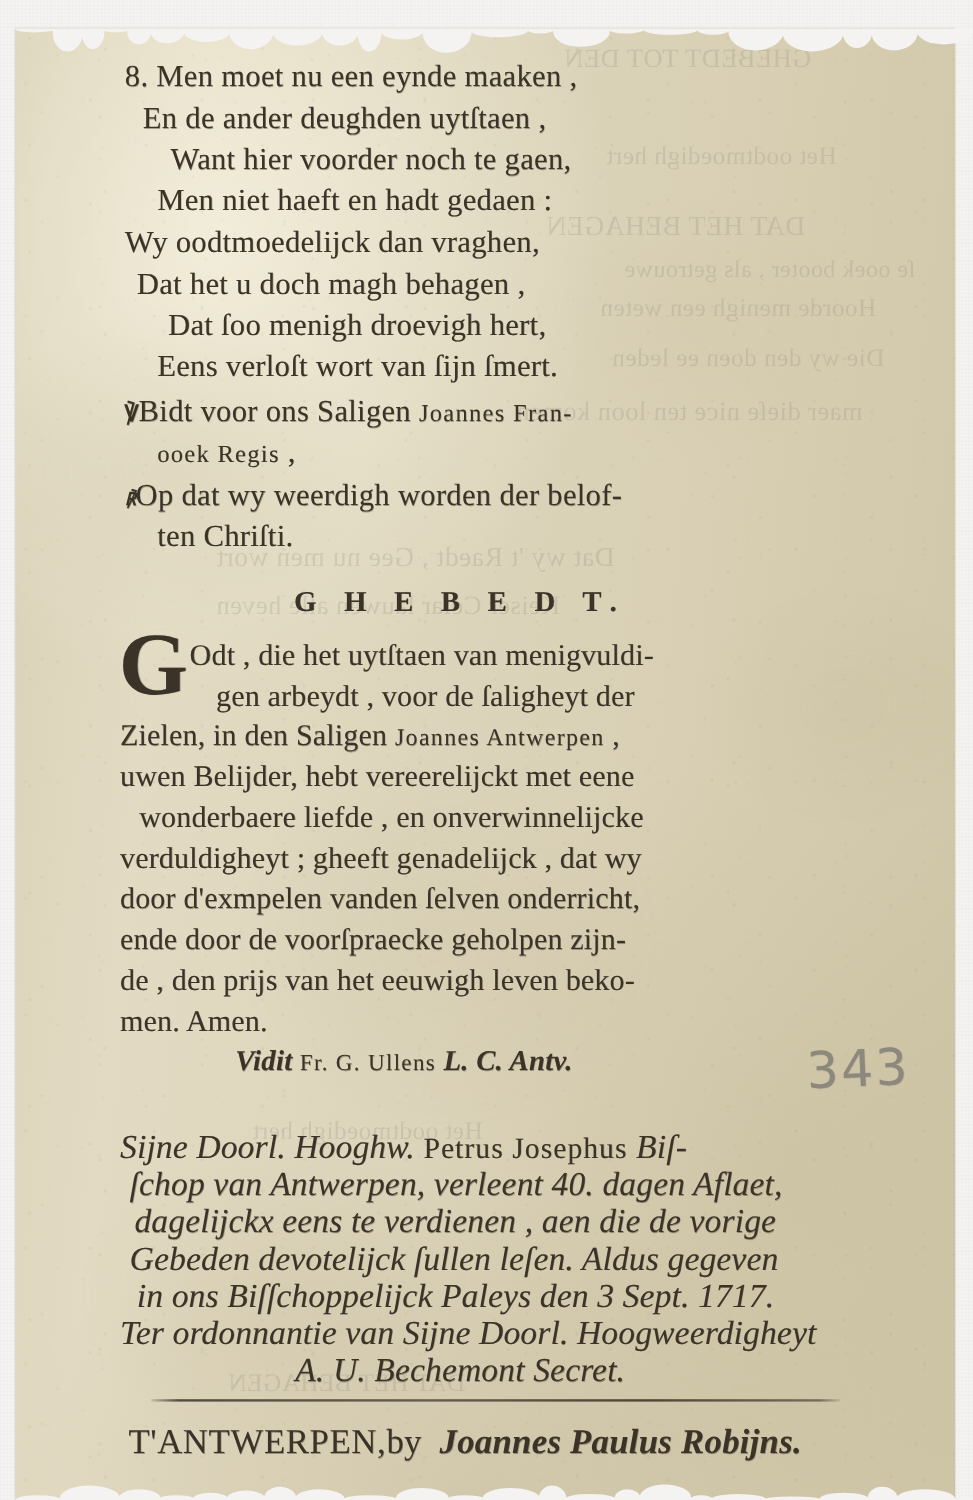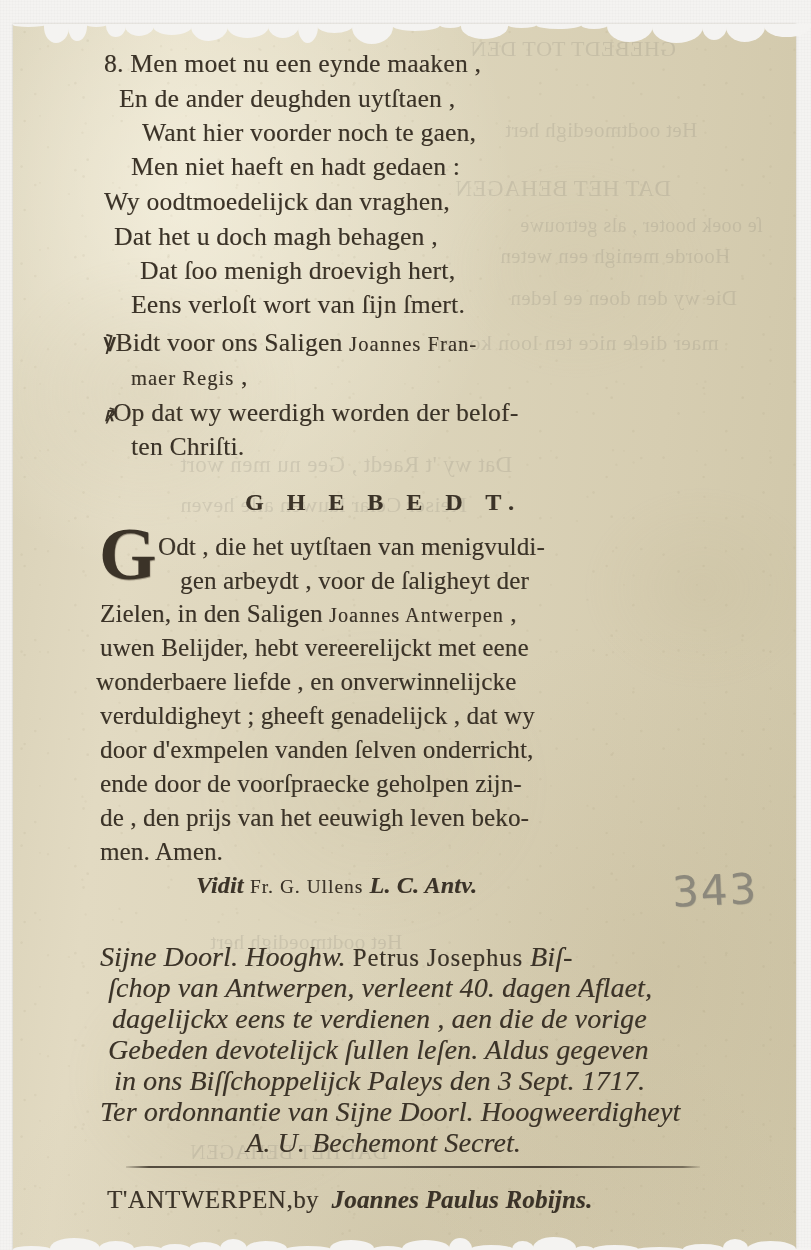"maer Regis" span.sc { text: maer -> ooek }
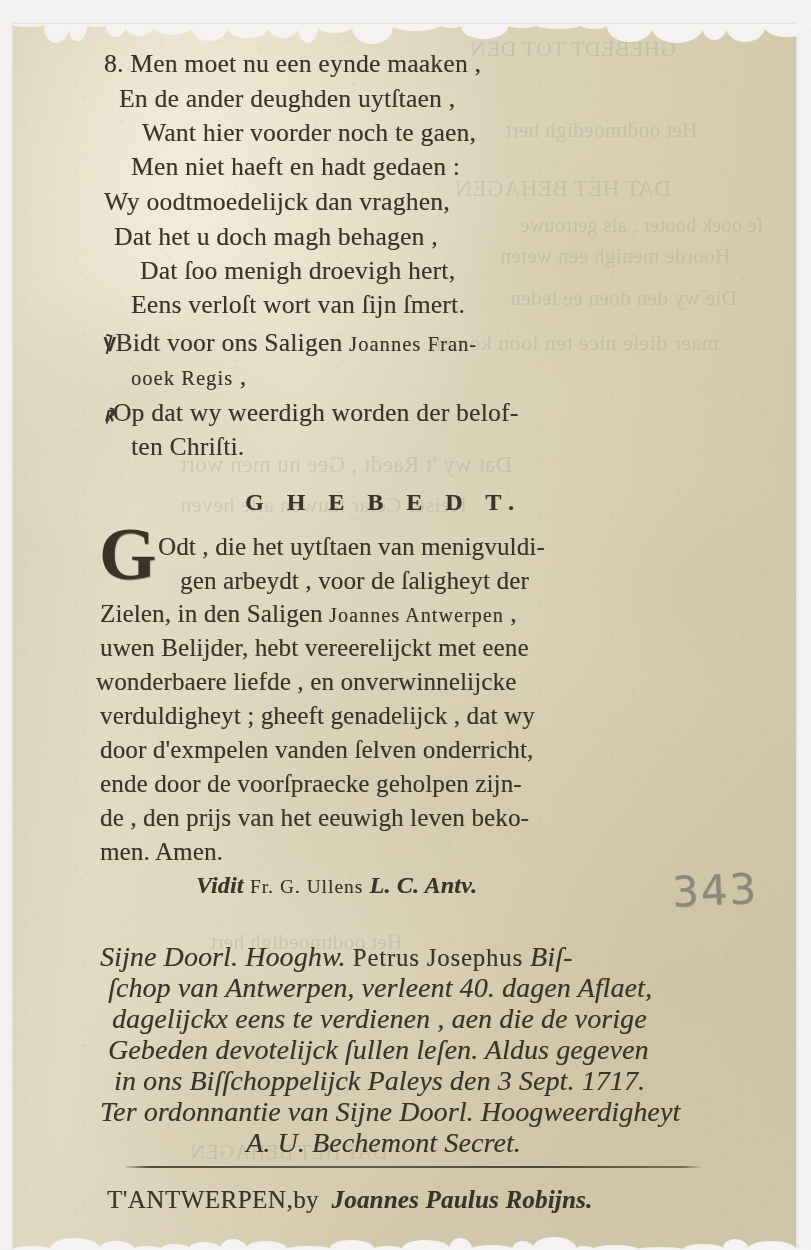"wonderbaere liefde , en onverwinnelijcke" div.ln { left: 96px -> 116px }
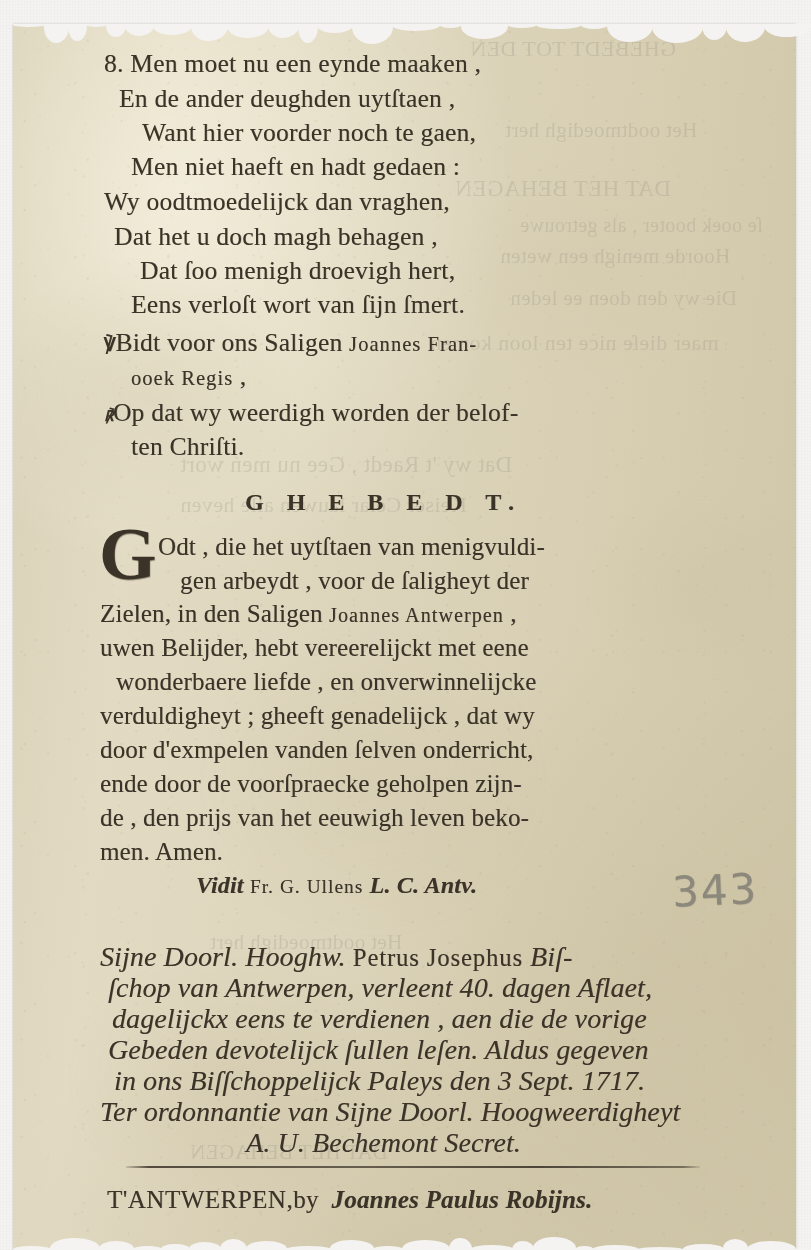"T'ANTWERPEN,by Joannes Paulus Robijns." #imprint { font-size: 25px -> 29px }
